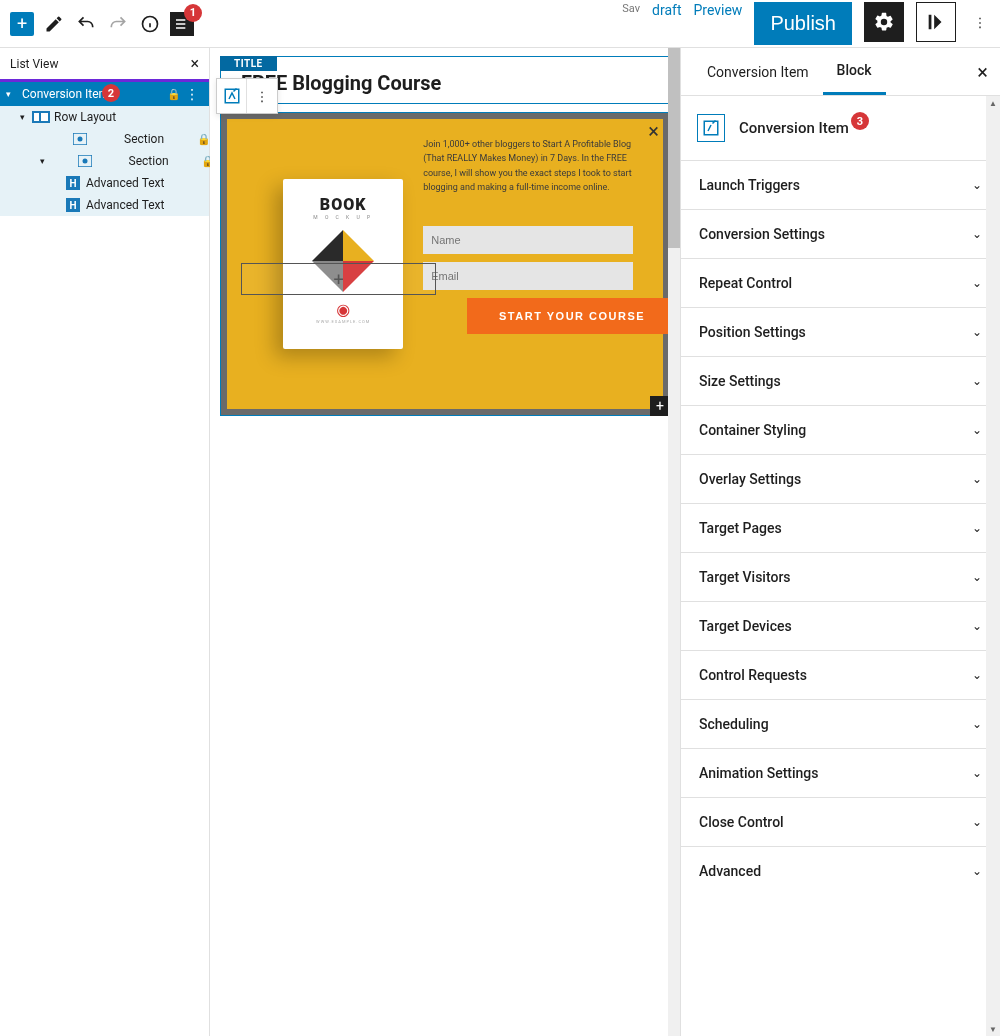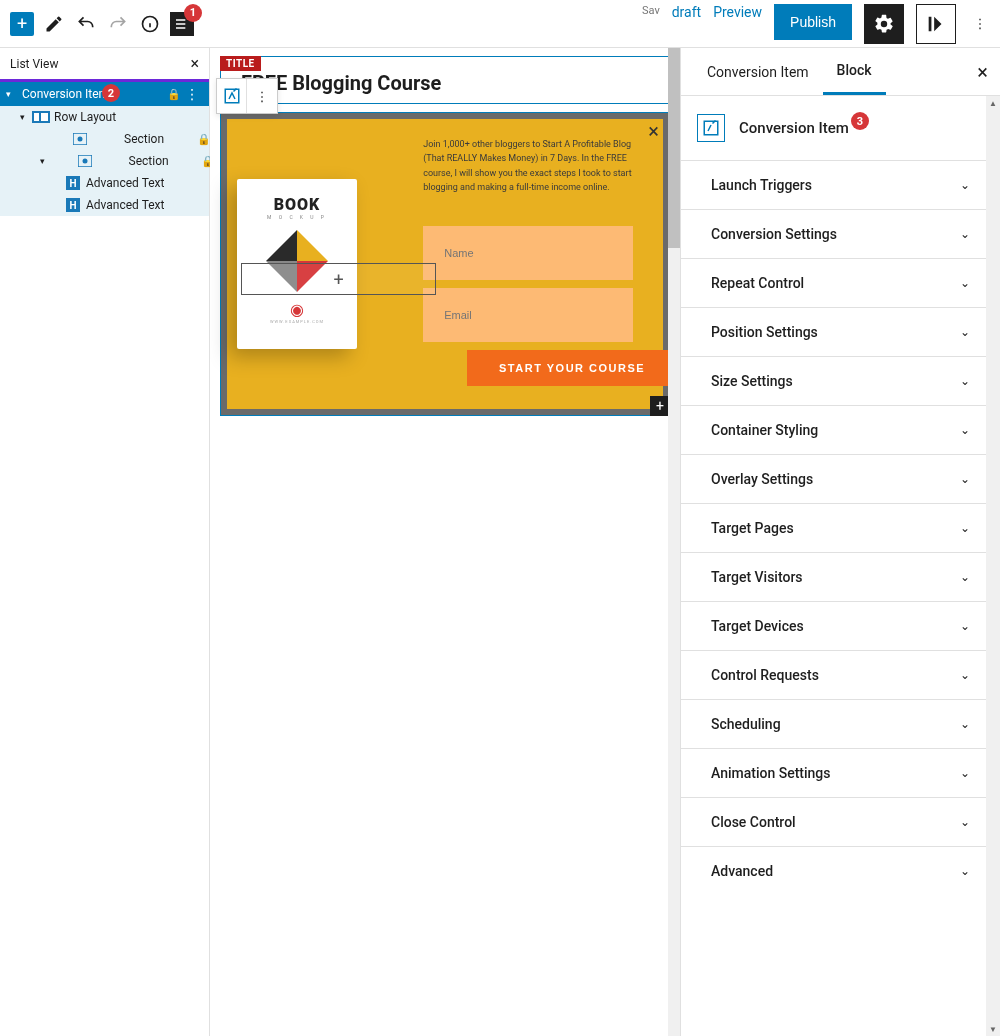"Publish" .btn-publish { font-size: 14px -> 20px }
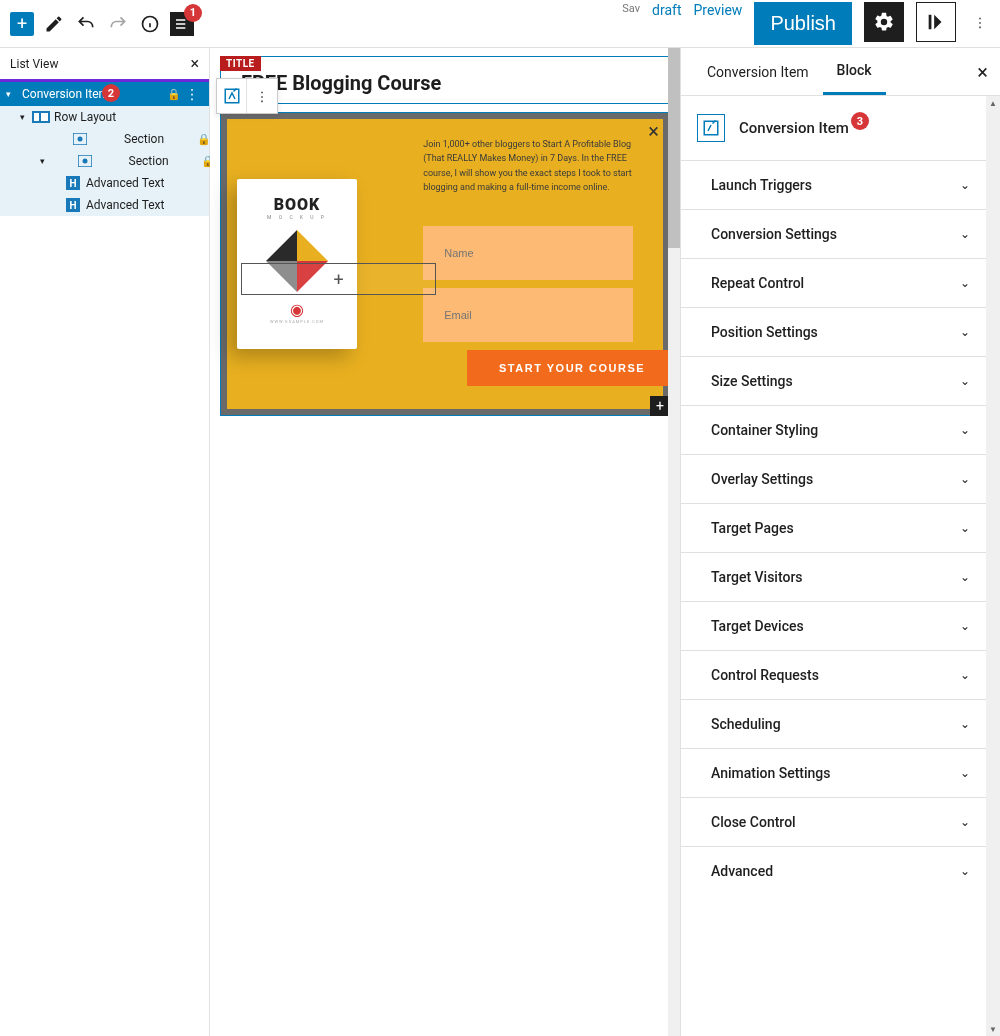"TITLE" .block-titlebar { background: #b91c1c -> #0369a1; padding: 2px 6px -> 2px 14px }
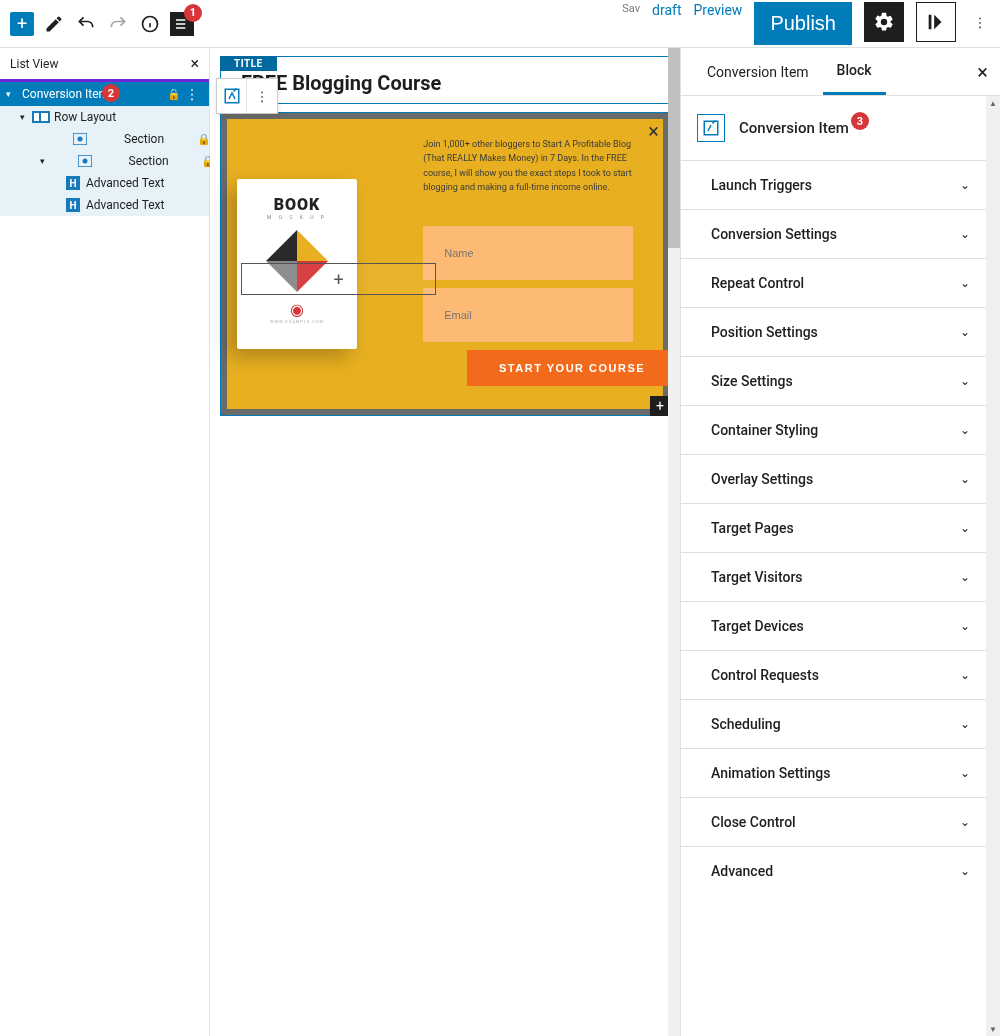"Launch Triggers" .sb-panel { padding: 16px 30px -> 16px 18px }
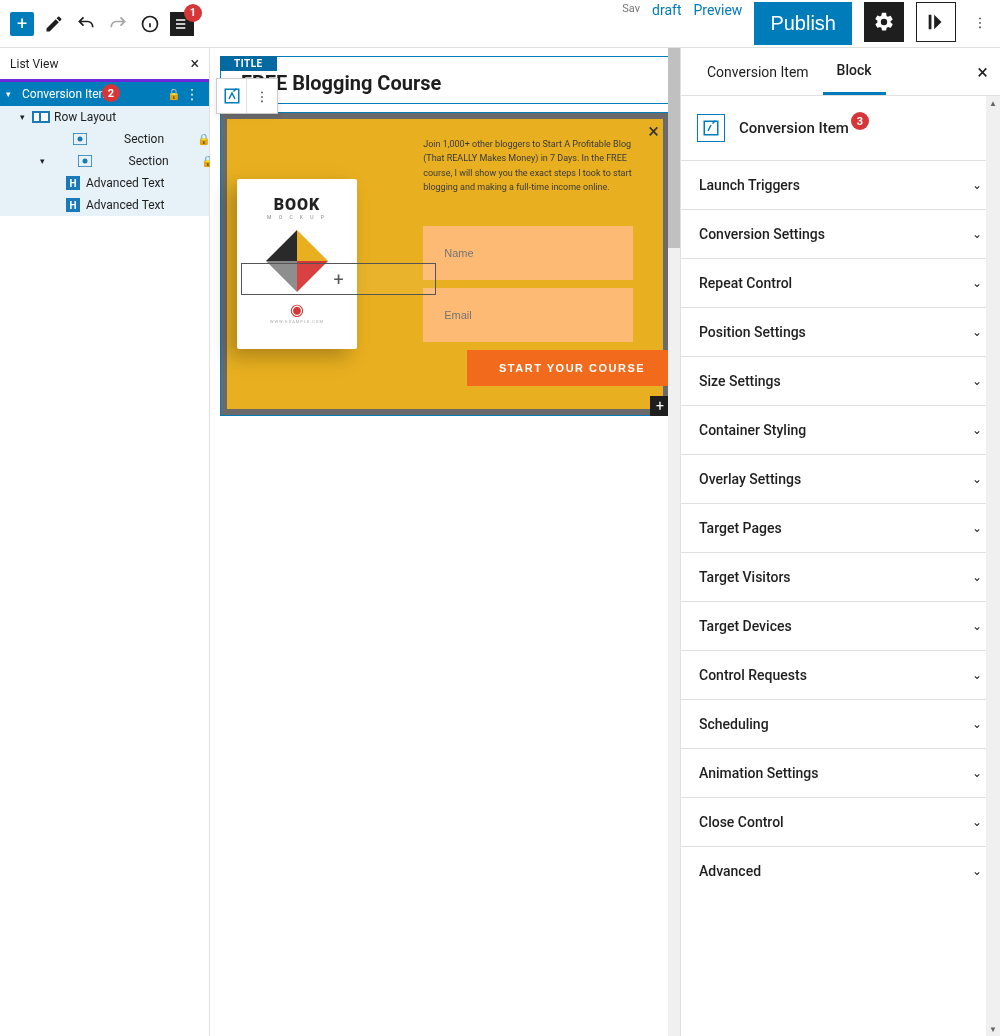"BOOK" .popup-left { justify-content: flex-start -> flex-end; padding: 20px 10px -> 20px 20px }
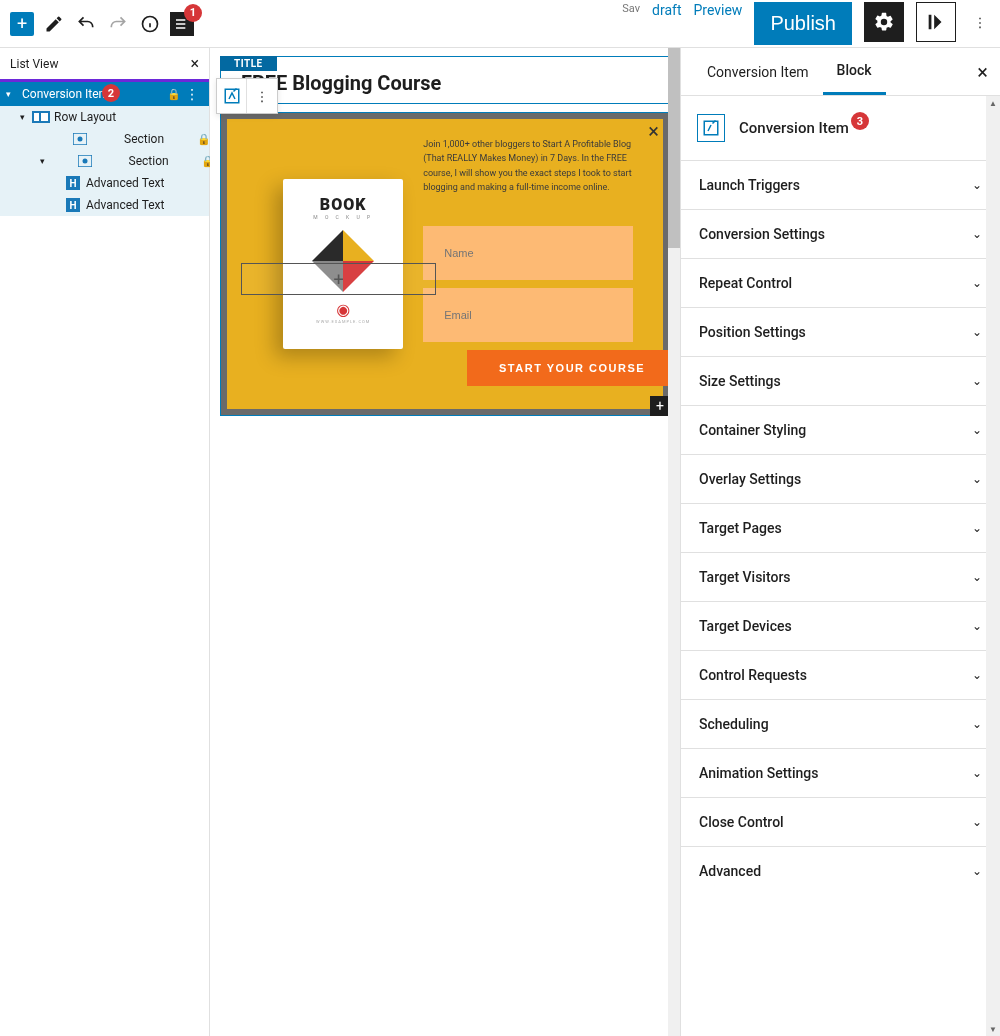"Name" .popup-input { background: #fdba74 -> #e5e5e5; padding: 21px -> 8px }
